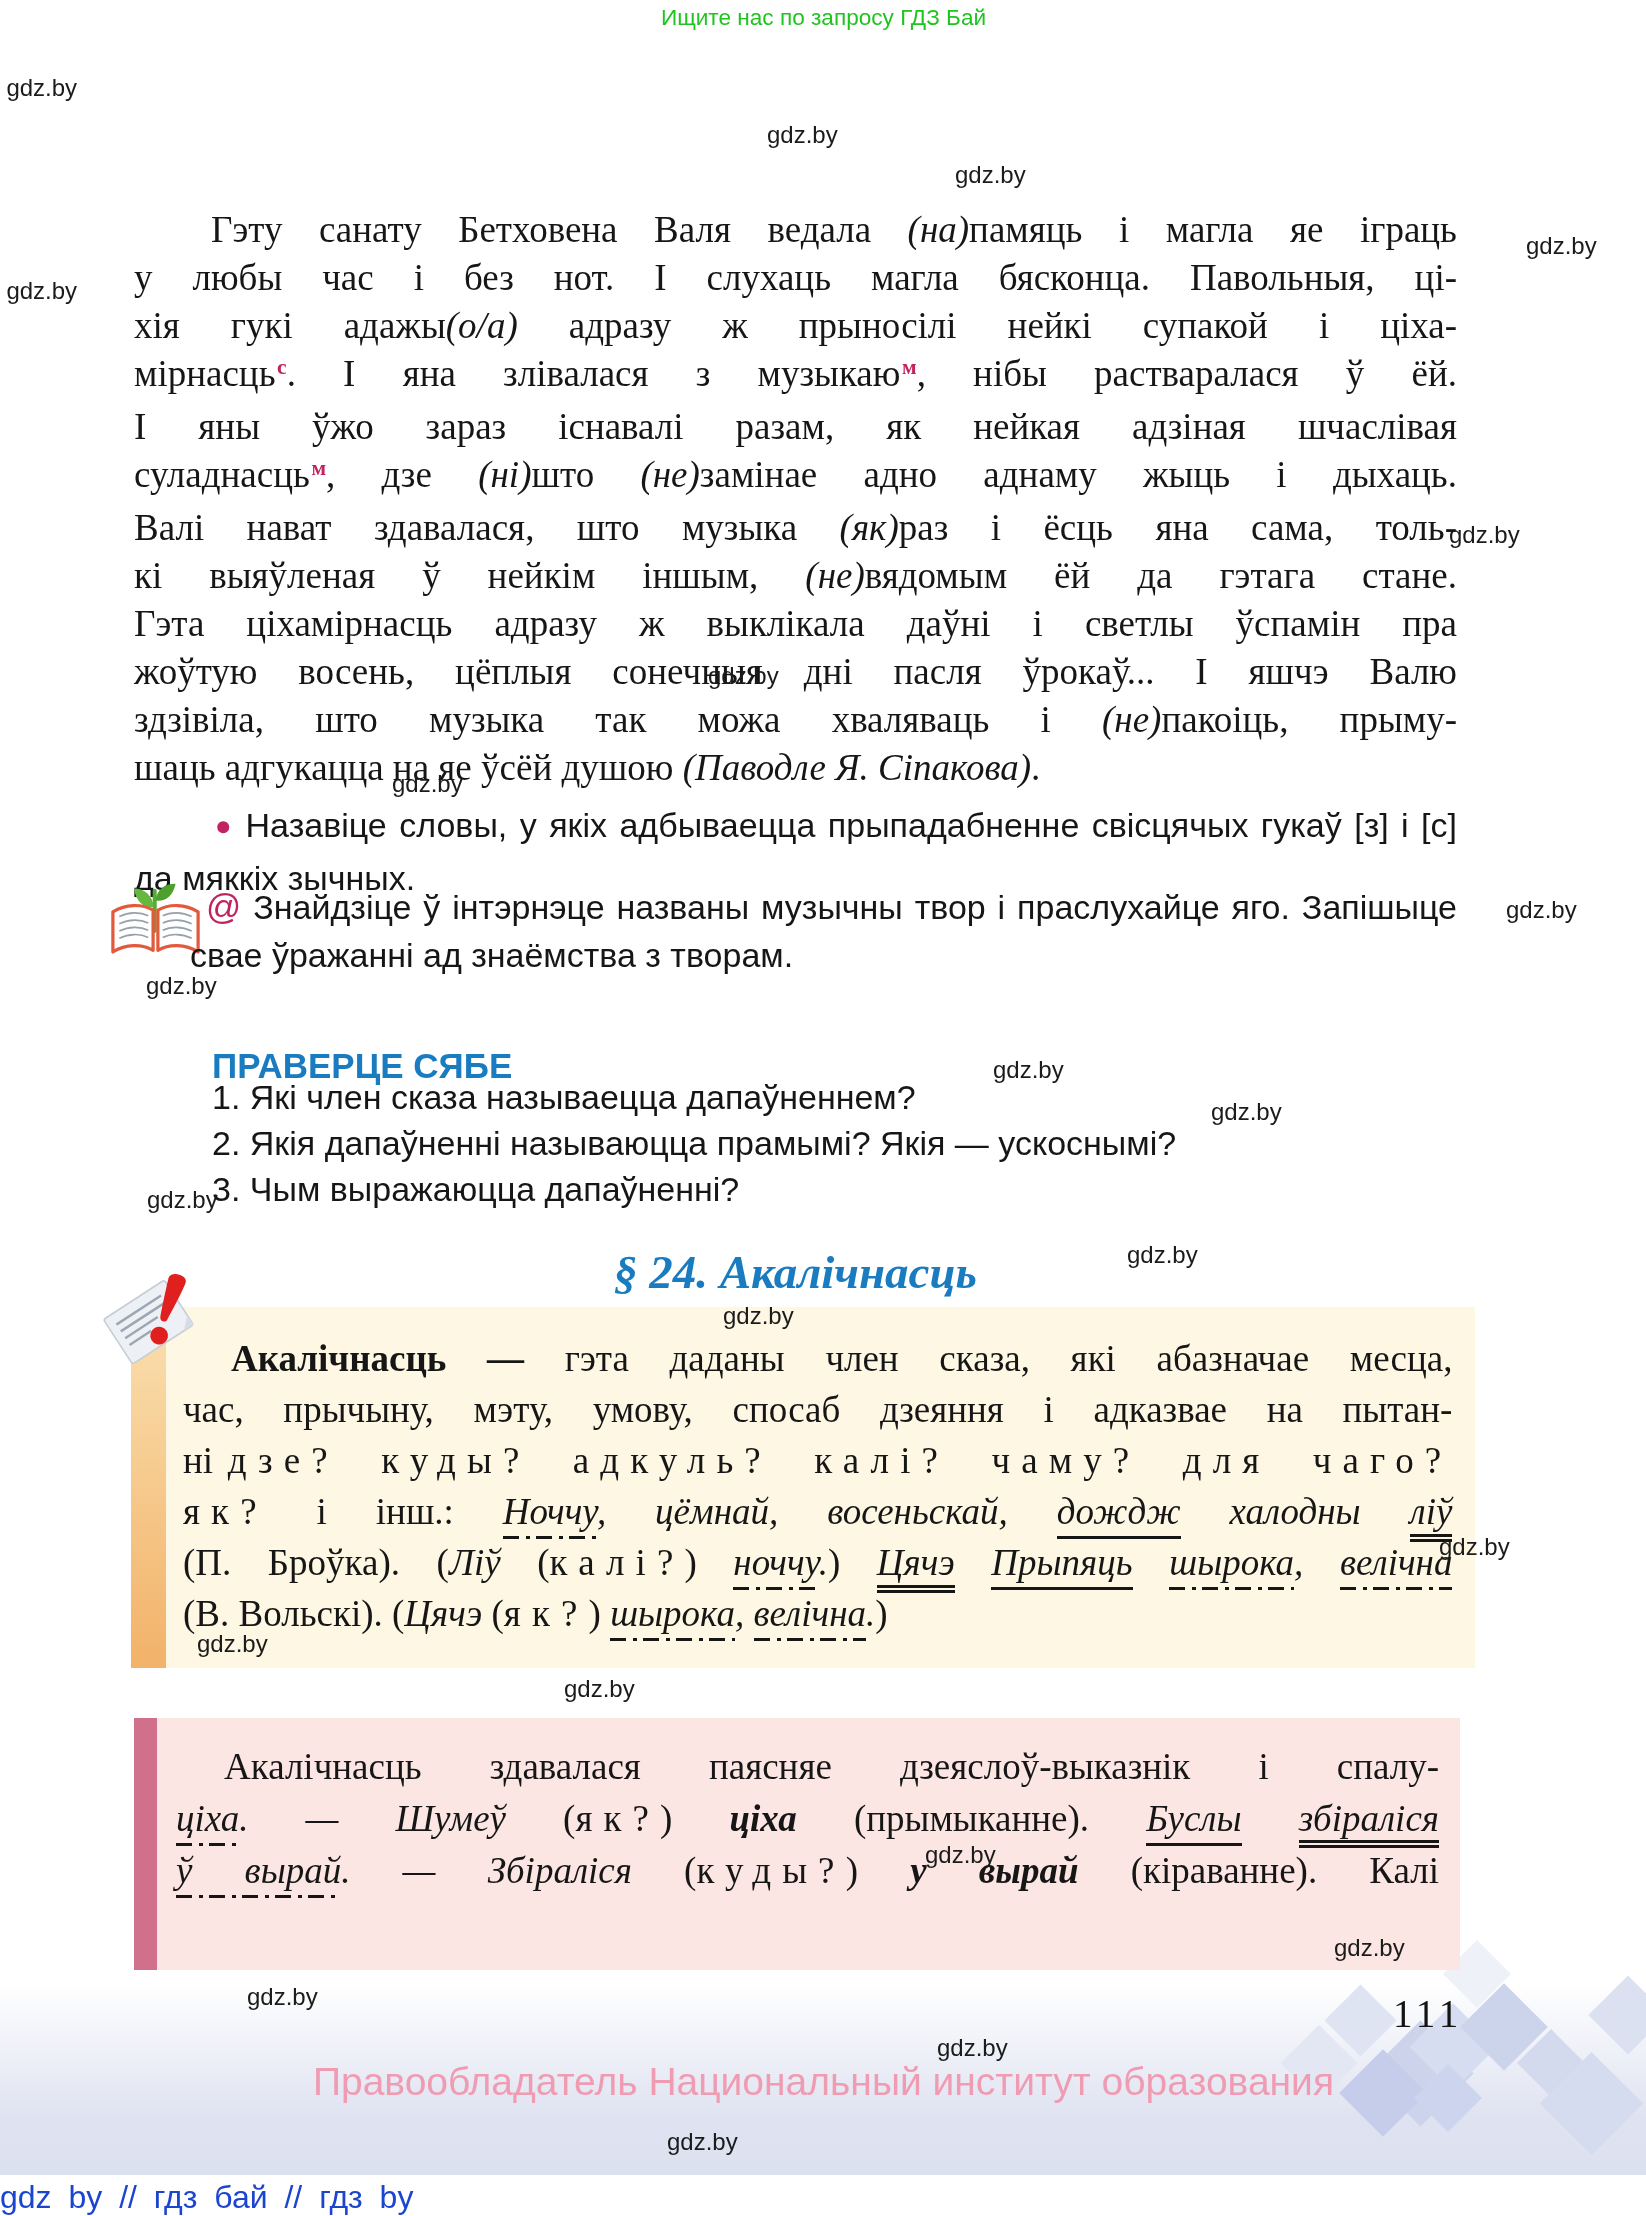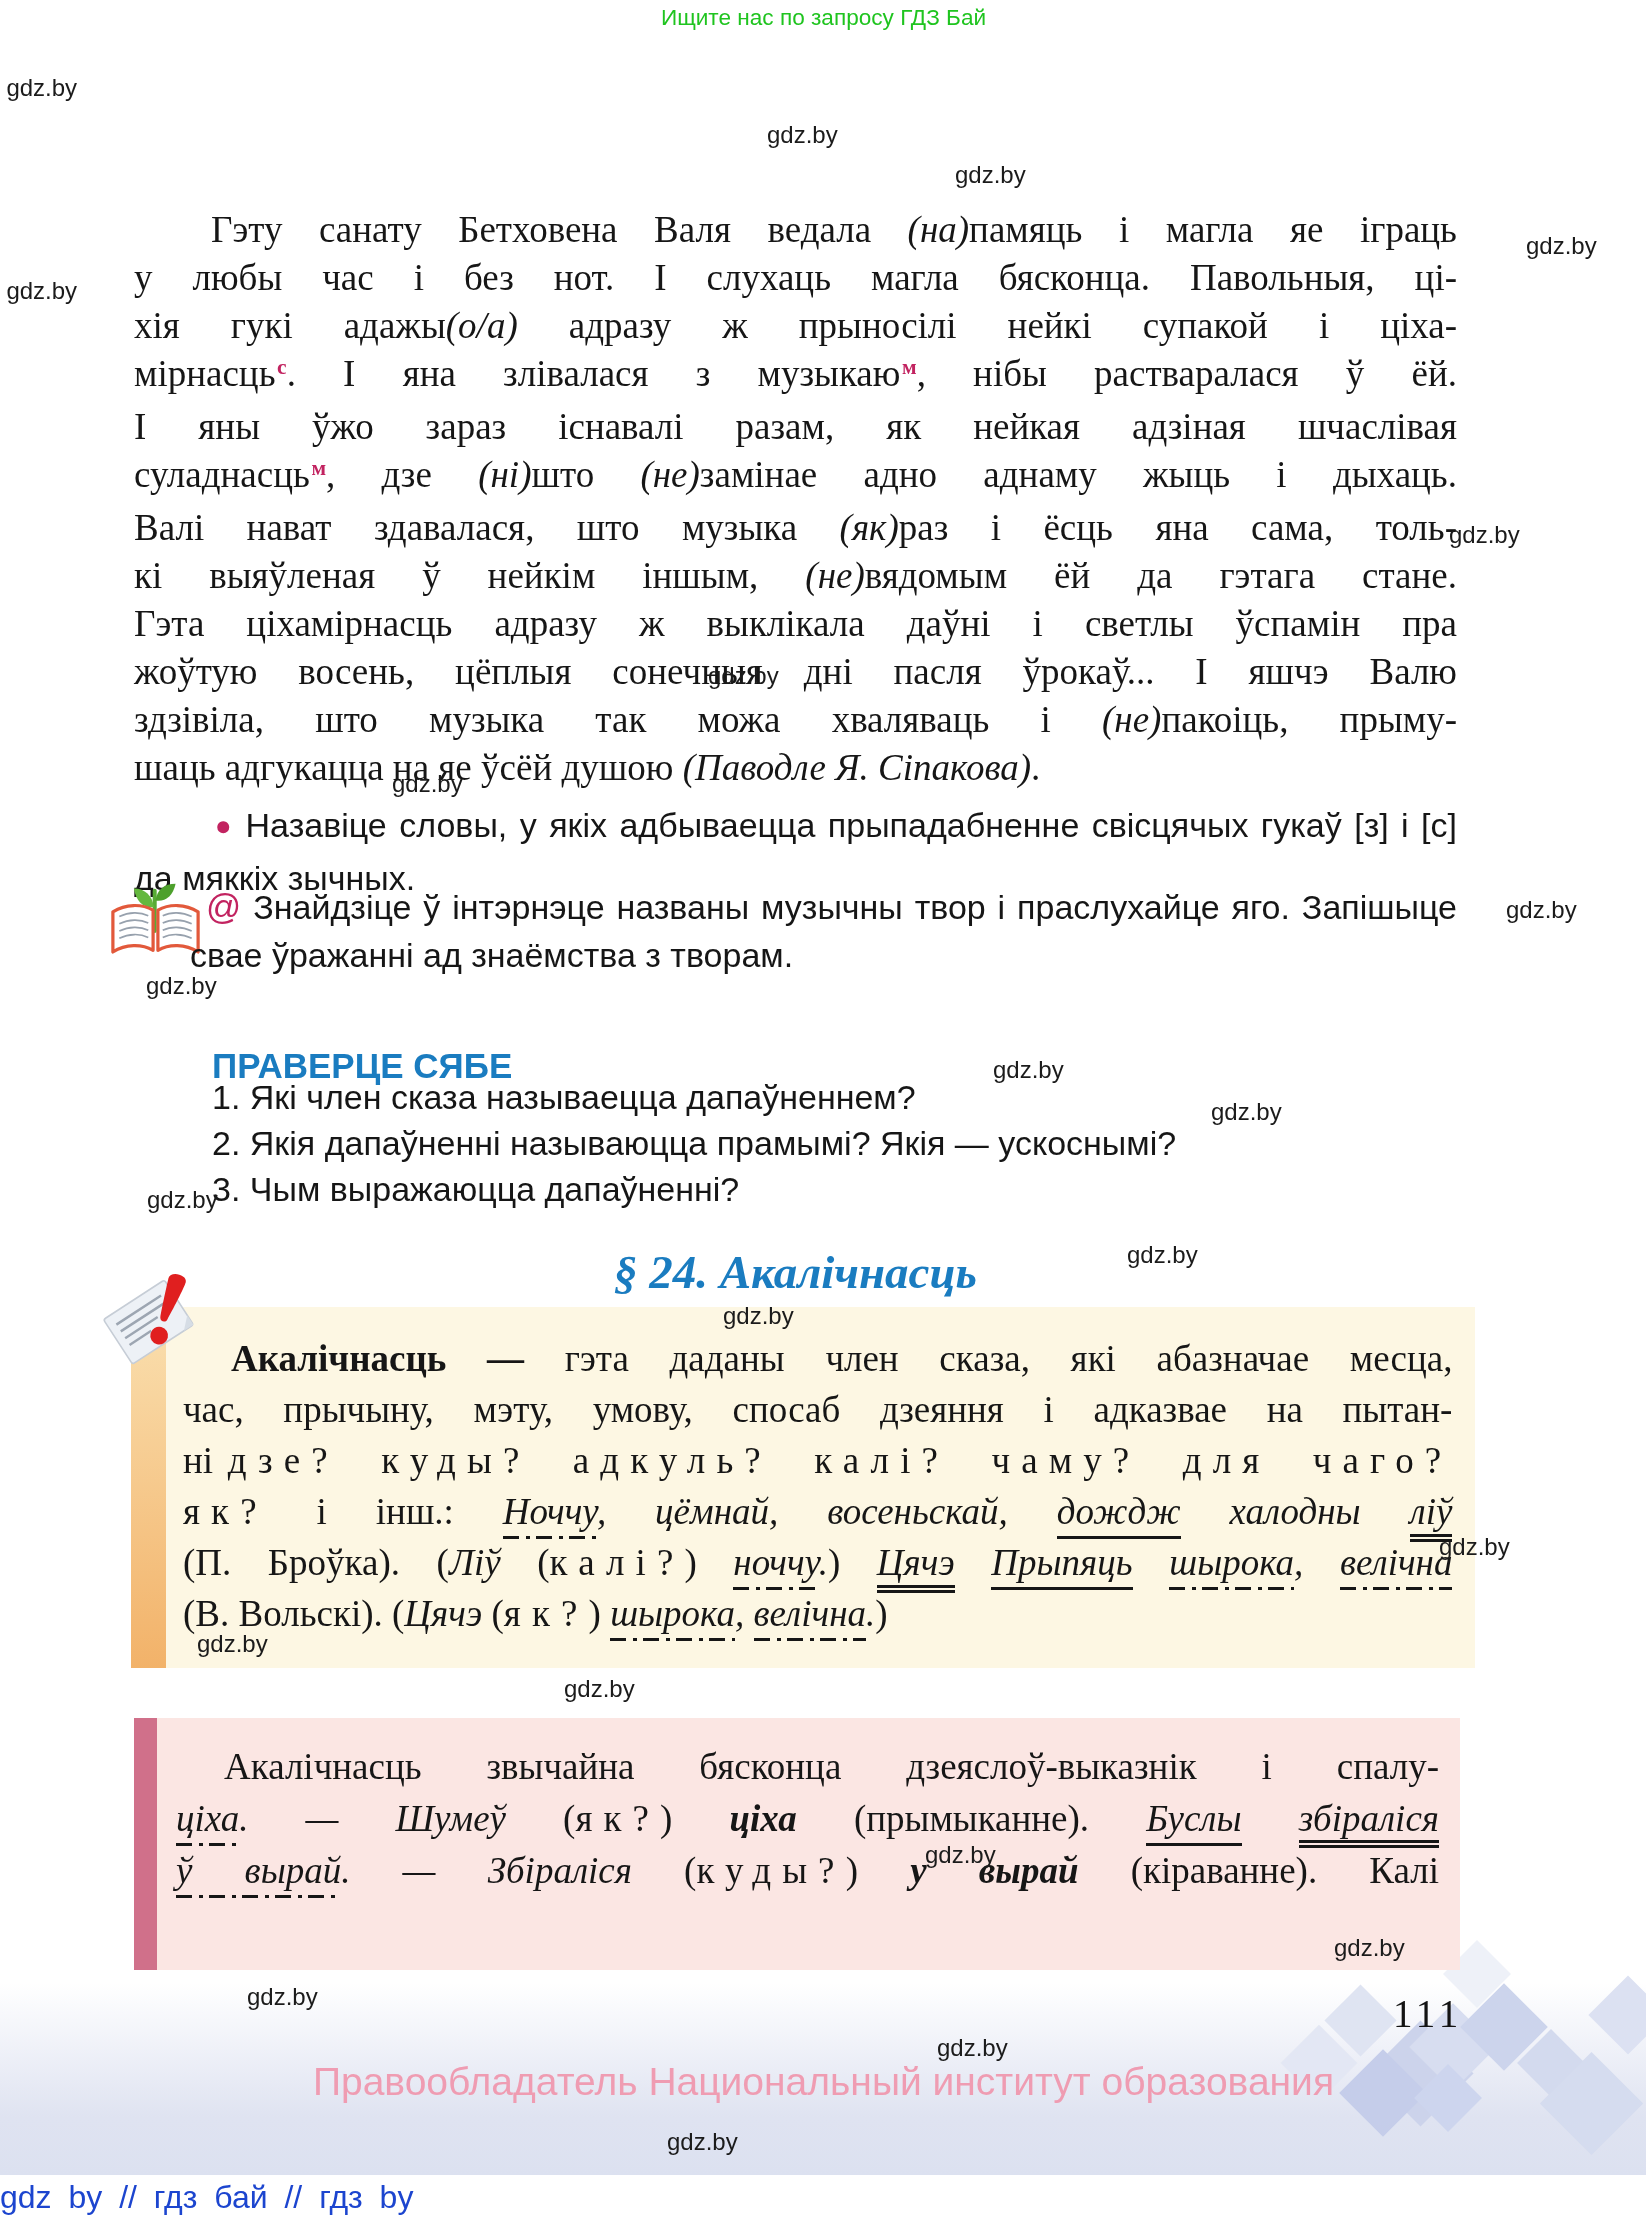"Акалічнасць звычайна бясконца" span { text: звычайна бясконца -> здавалася паясняе }
